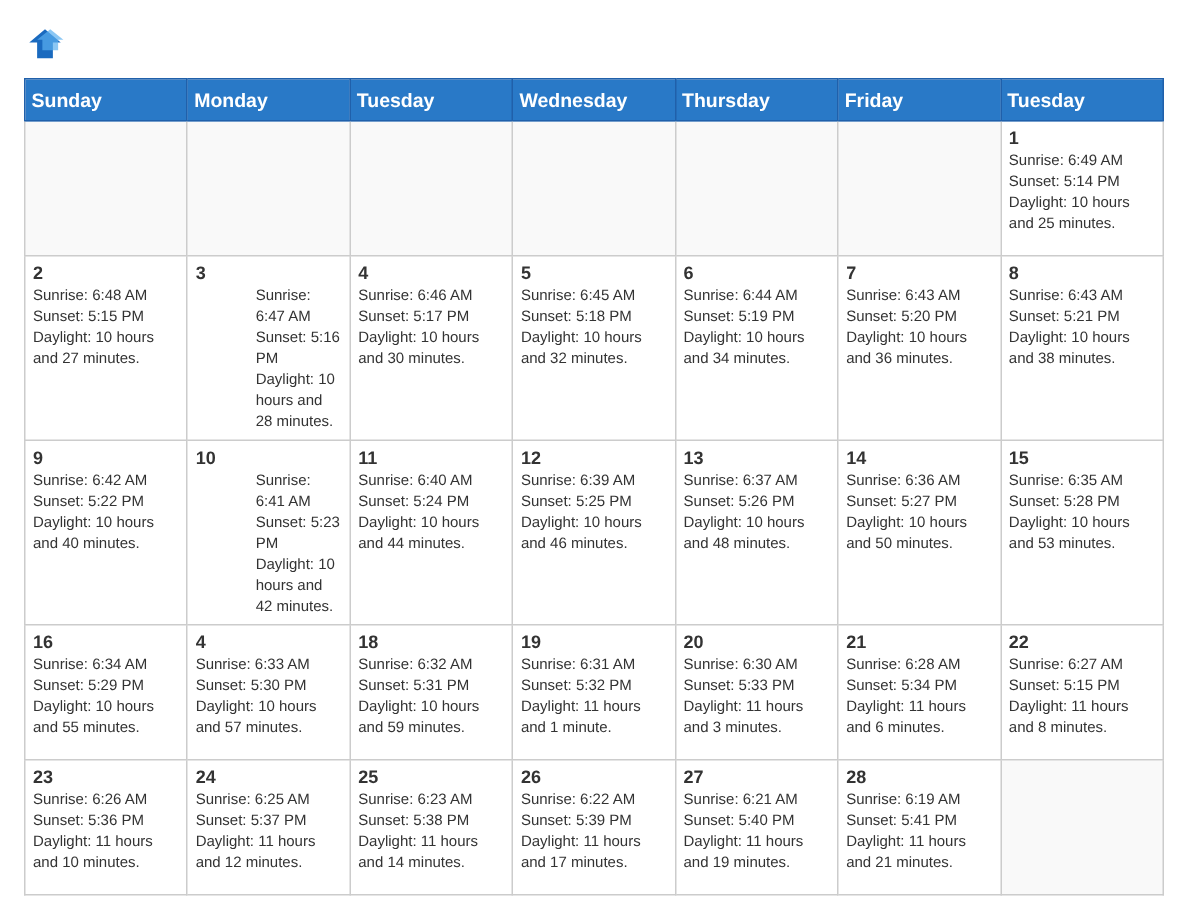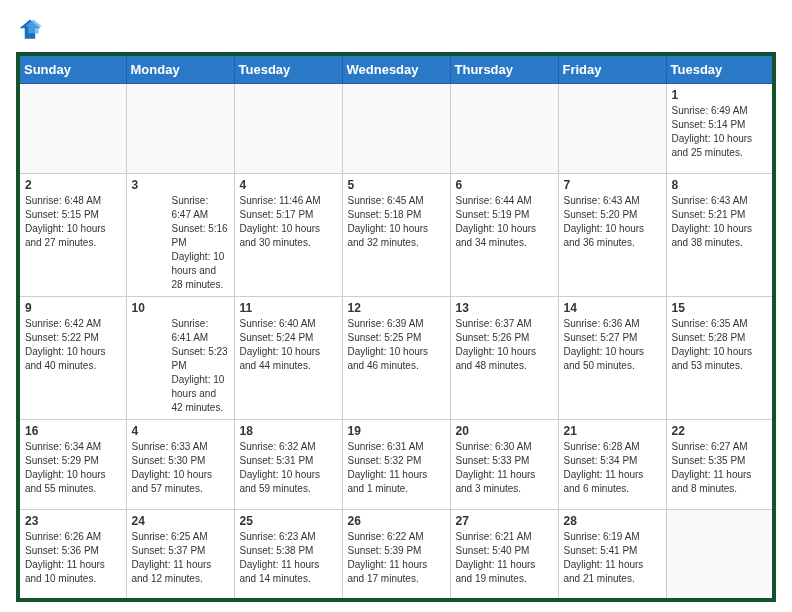"Sunday" .calendar { border: 4px solid #14532d -> 1px solid #14532d }
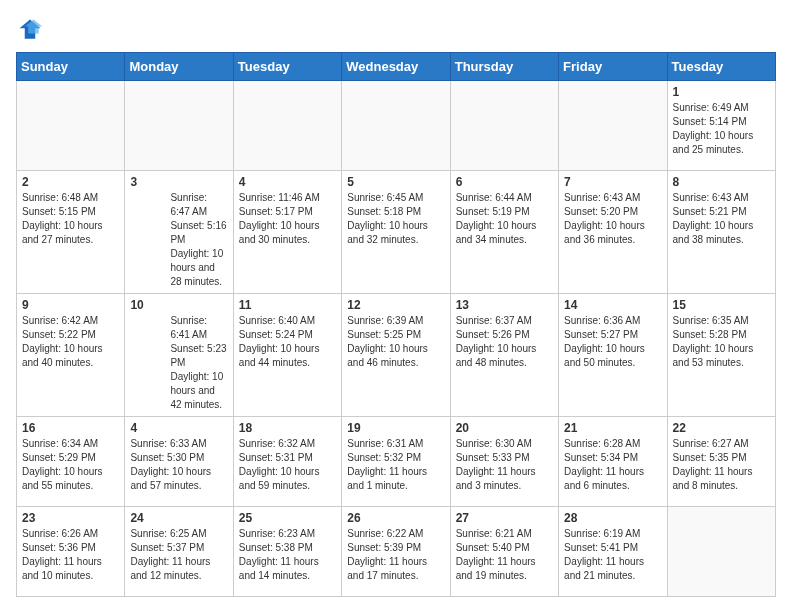"Sunrise: 11:46 AM" div.day-info { text: 11:46 -> 6:46 }
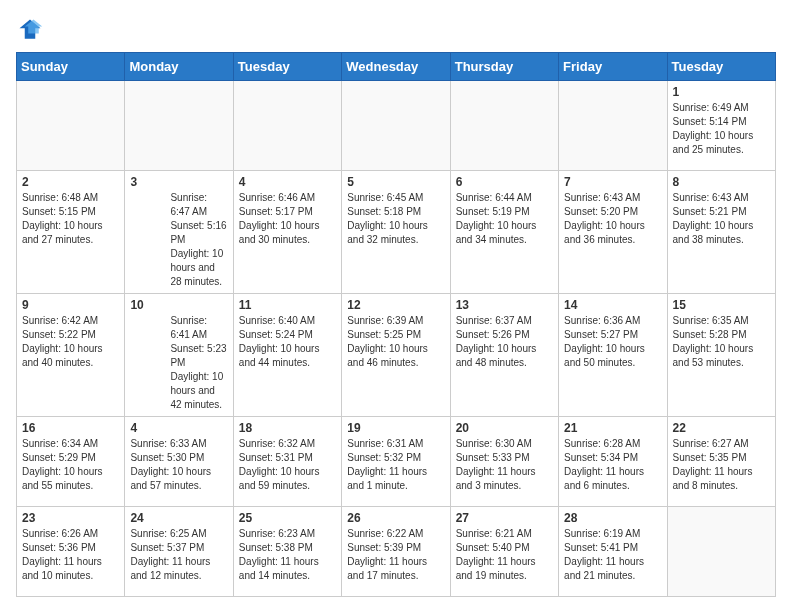"Sunrise: 6:27 AM" div.day-info { text: 5:35 -> 5:15 }
